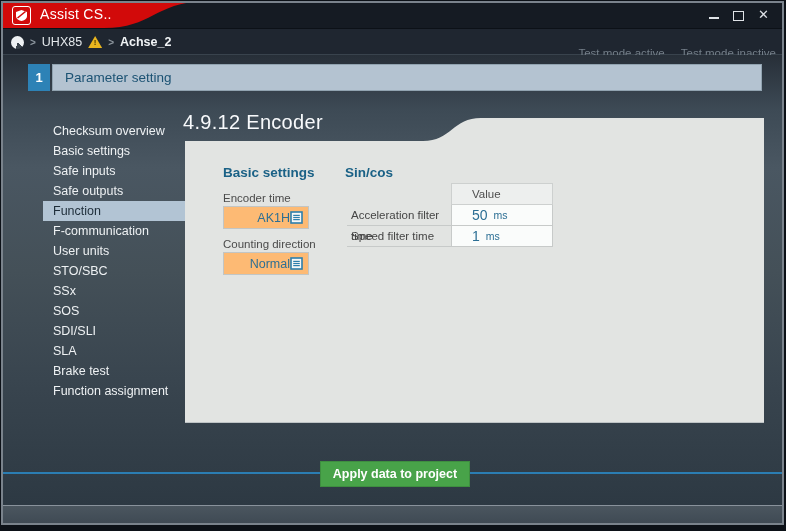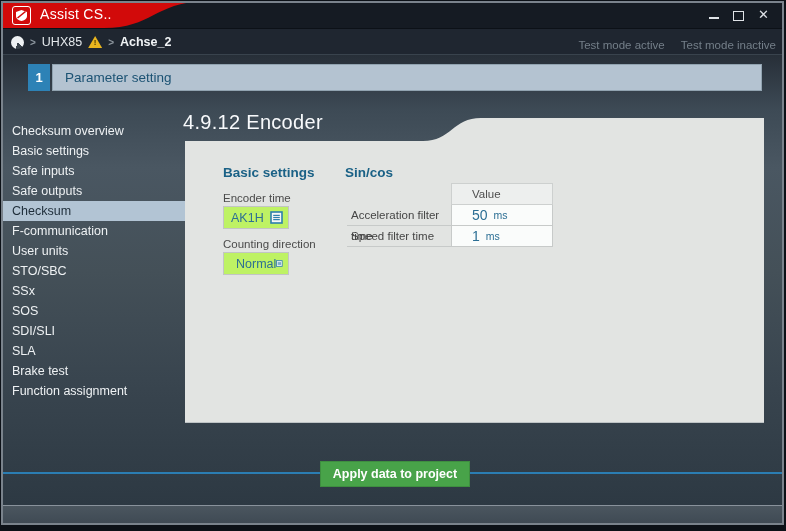"Test mode active" .testmodes { top: 4px -> 12px }
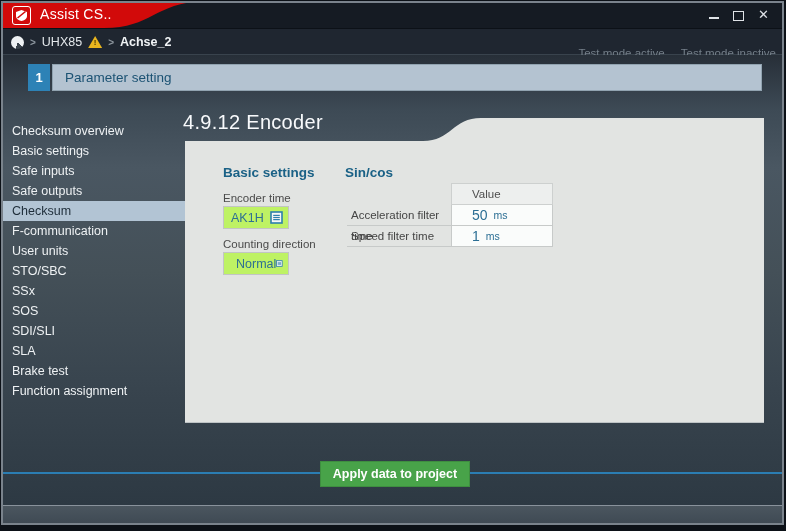"Checksum overview" .nav-item { margin-left: none -> 41px }
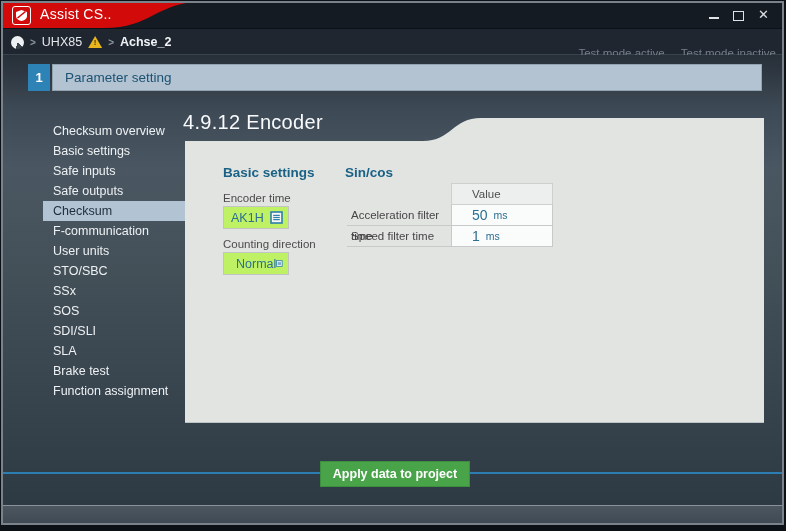"Checksum" div.nav-item { text: Checksum -> Function }
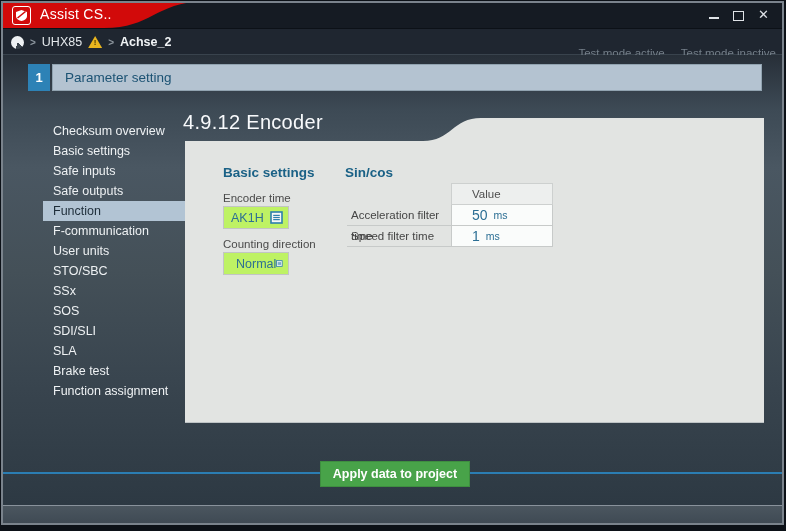"AK1H" .dropdown { background: #bef264 -> #fdba74; justify-content: space-between -> flex-end; width: 66px -> 86px }
